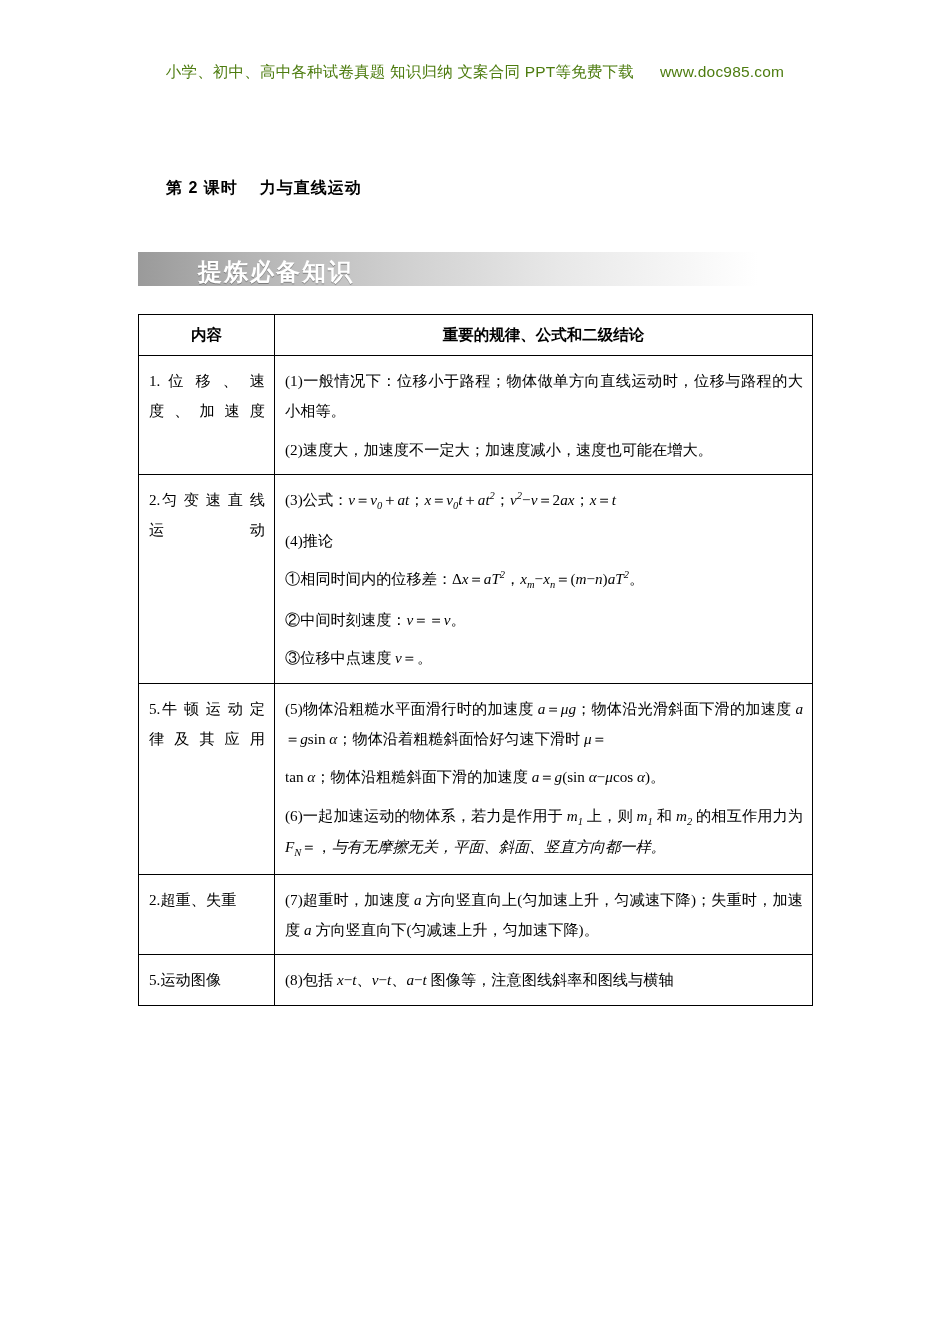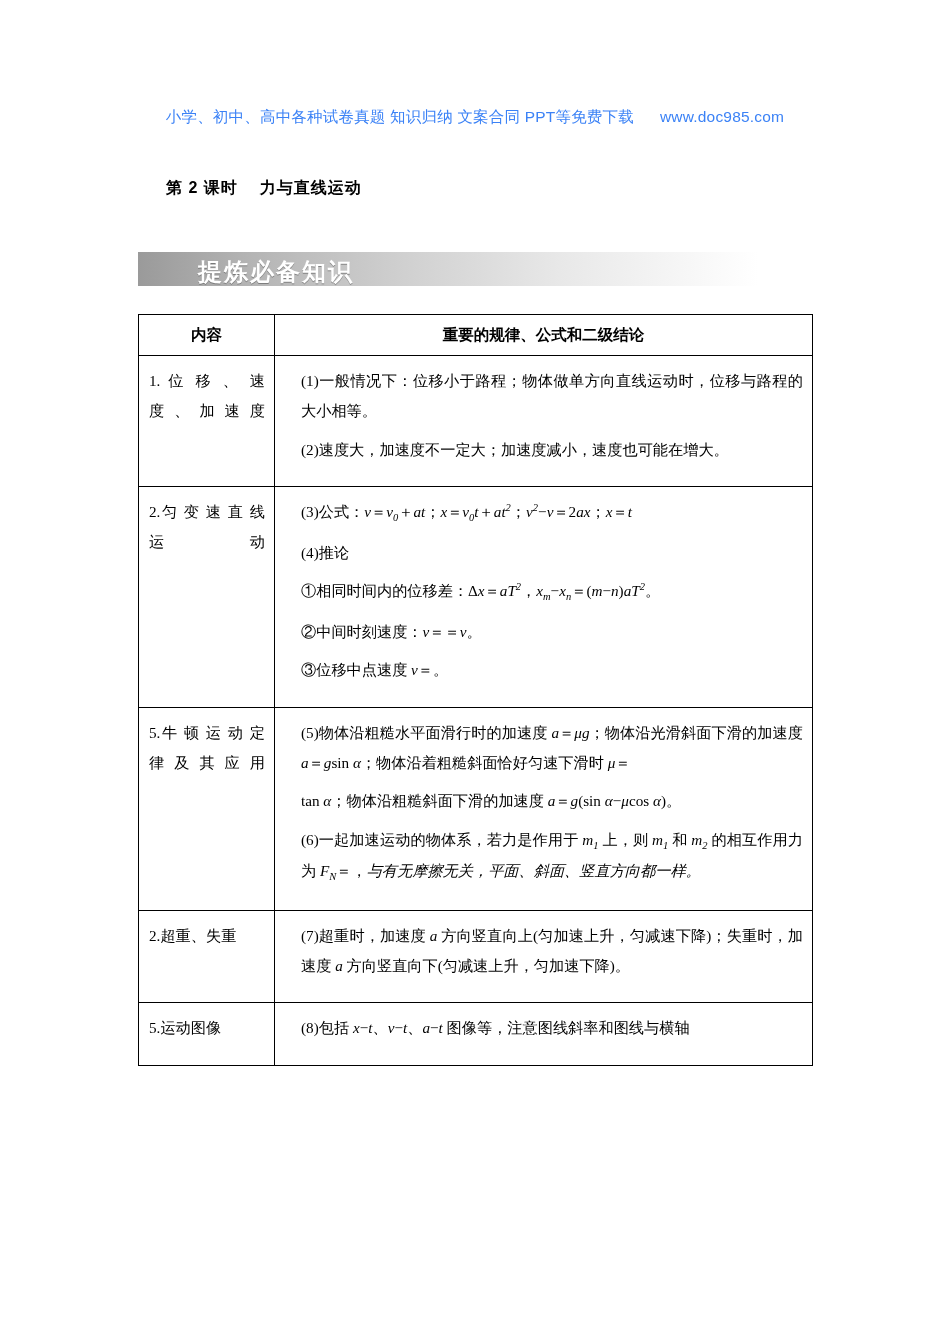"小学、初中、高中各种试卷真题 知识归纳 文案合同 PPT等免费下载" .header-note { color: #3b82f6 -> #4d7c0f; margin-top: 45px -> none }
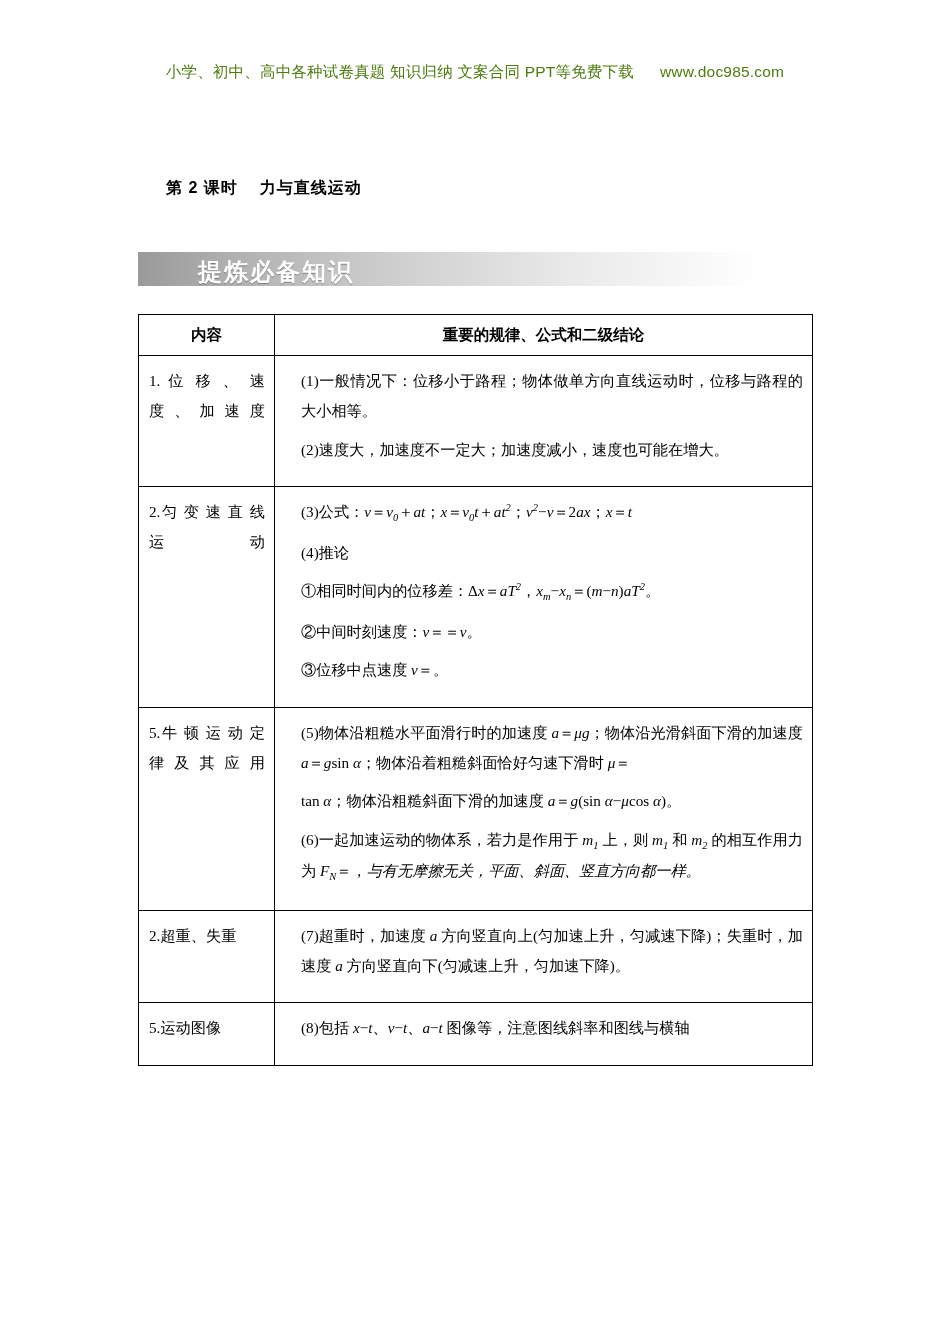"1. 位 移 、 速" table.knowledge td, table.knowledge th { padding: 10px 9px 22px 10px -> 10px 9px 10px 10px }
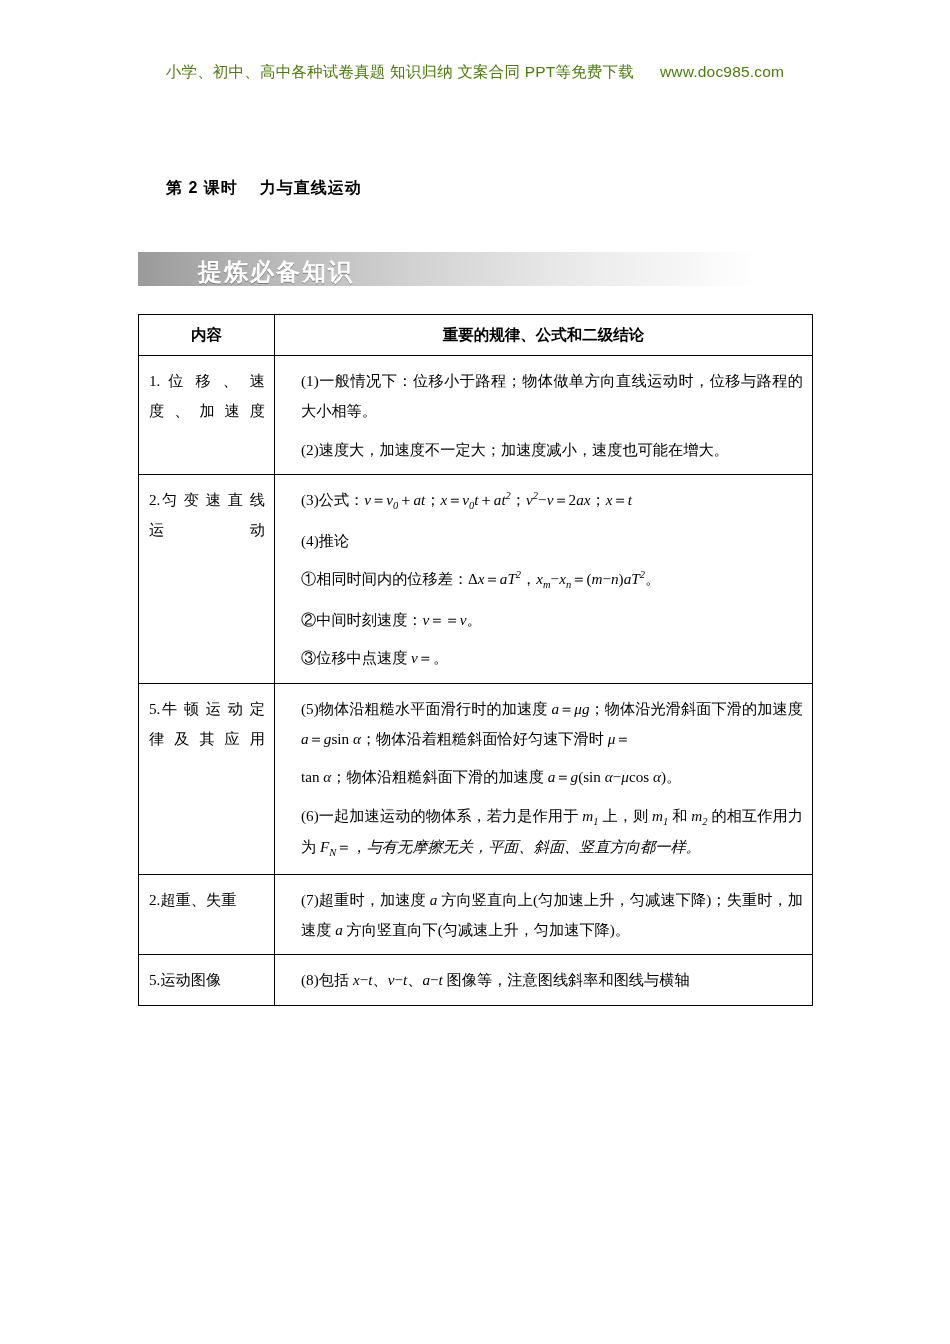"(1)一般情况下：位移小于路程；物体做单方向直线运动时，位移与路程的大小相等。" td.body p { margin: 0 0 9px 16px -> 0 0 9px 0 }
